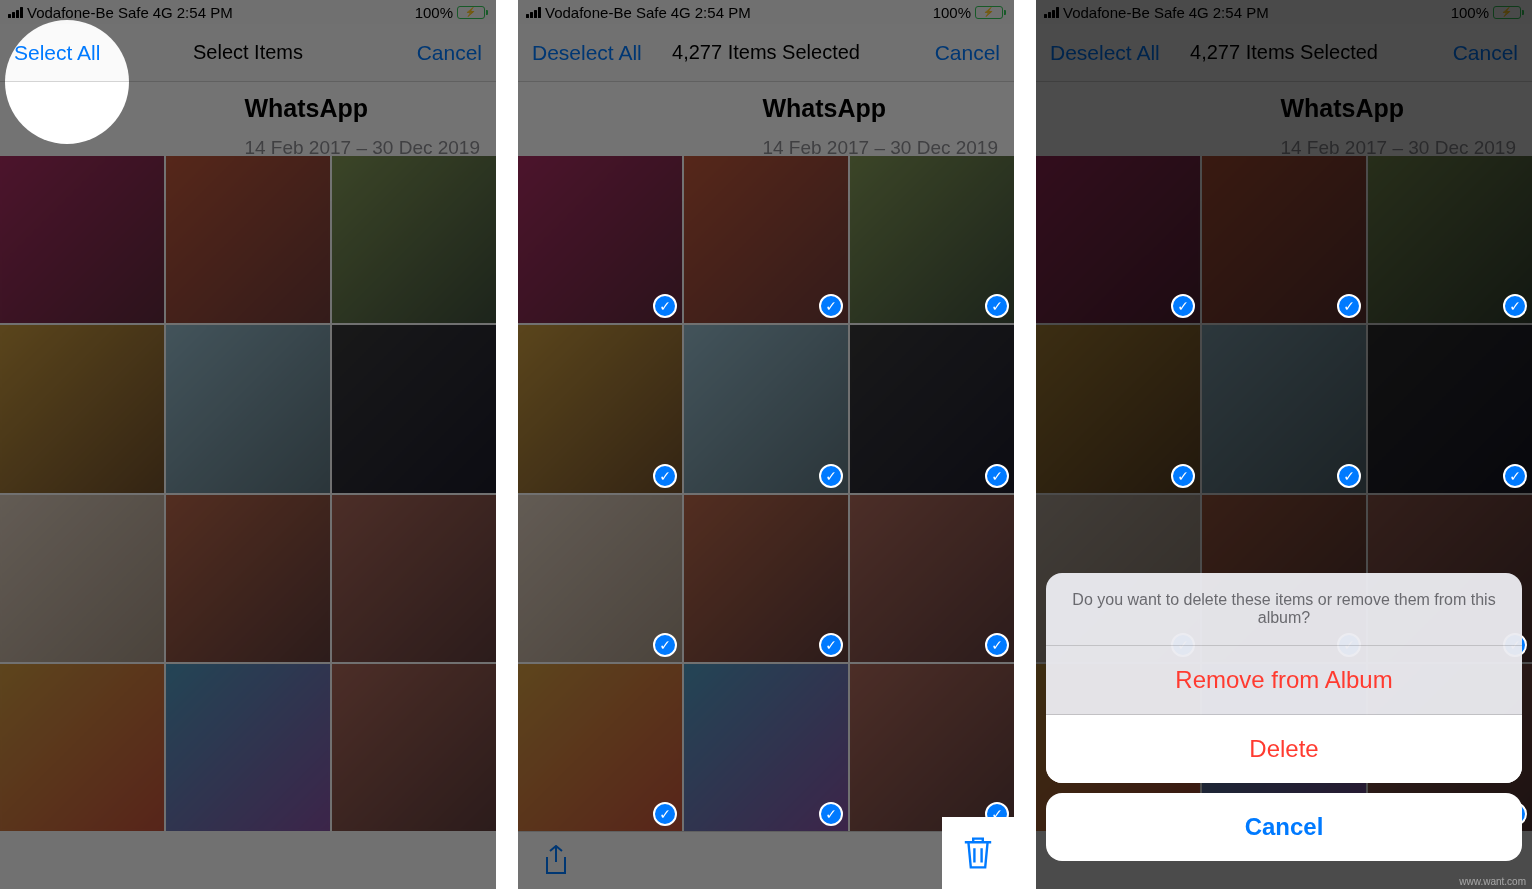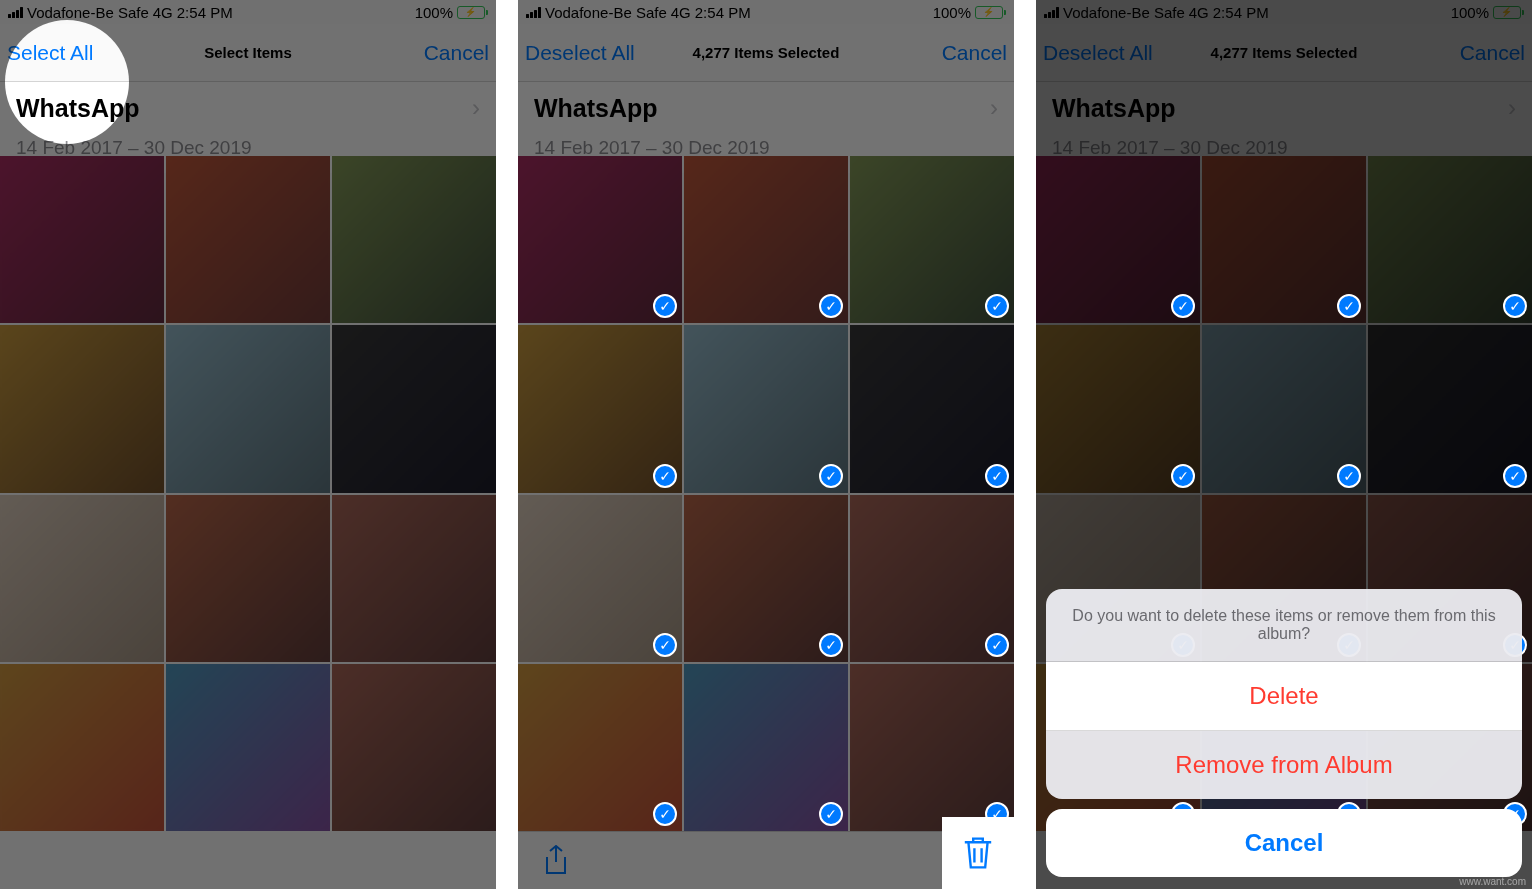"Select All" .nav-bar { padding: 0 7px -> 0 14px }
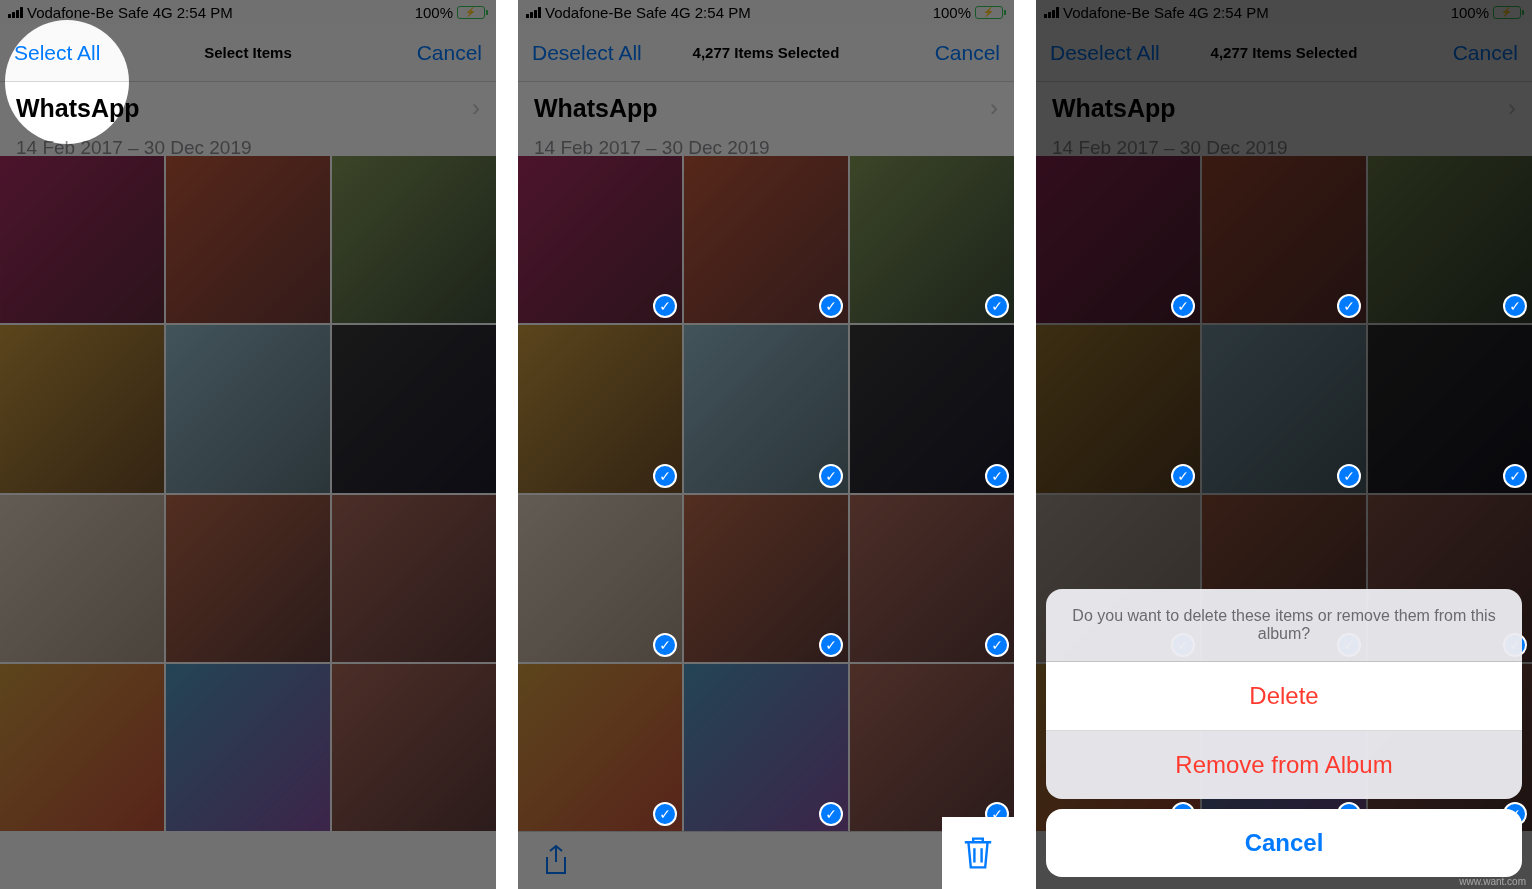"Select Items" .nav-title { font-size: 15px -> 20px; font-weight: 700 -> 400 }
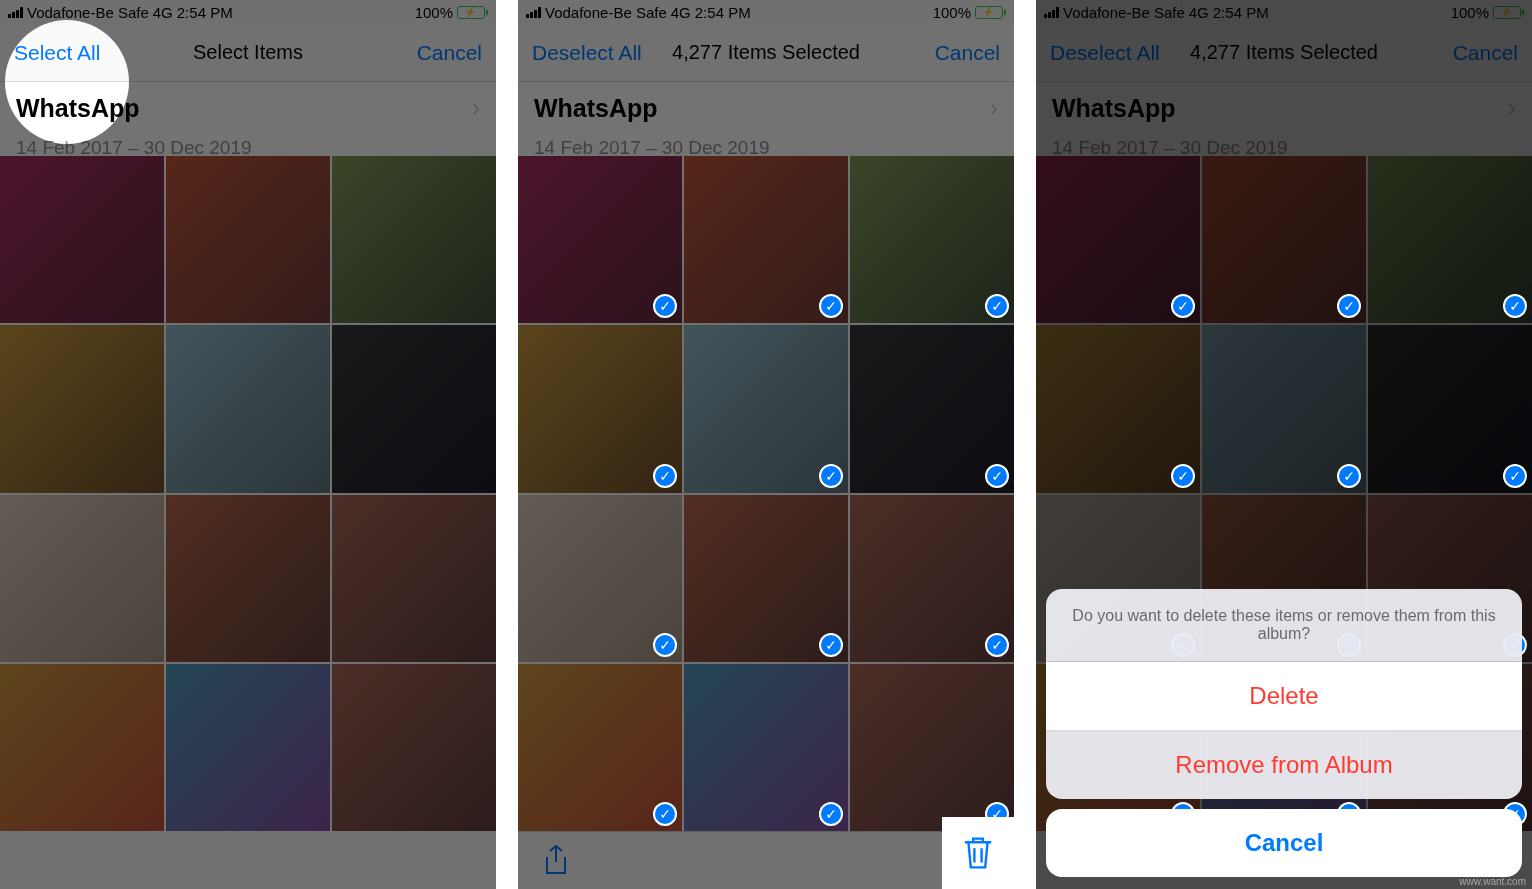"WhatsApp" .album-header { align-items: flex-start -> flex-end; flex-direction: none -> column }
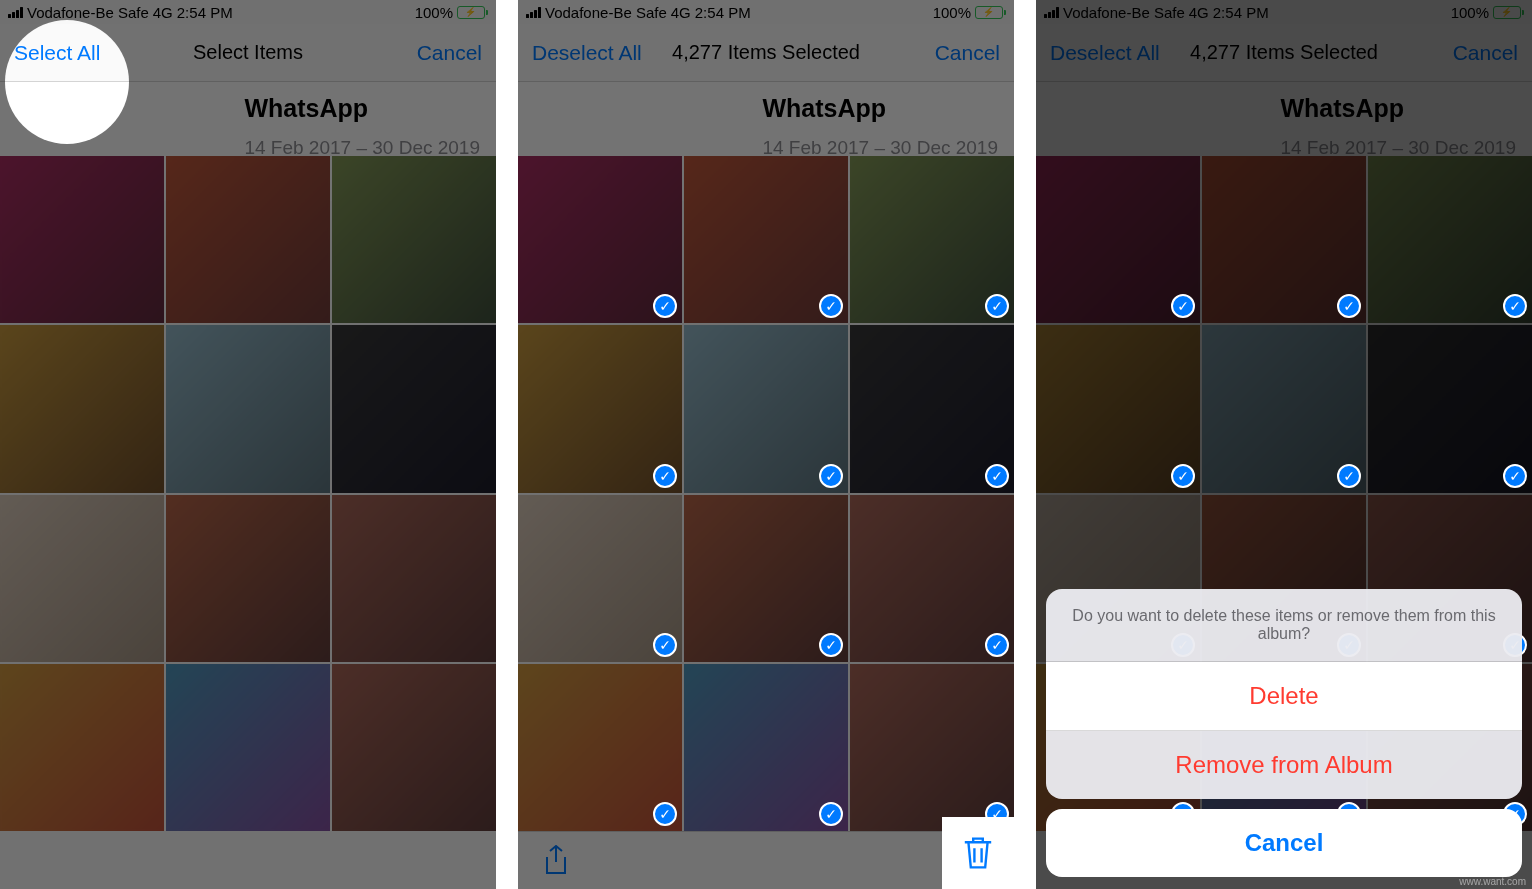"Do you want to delete" .sheet { bottom: 12px -> 28px }
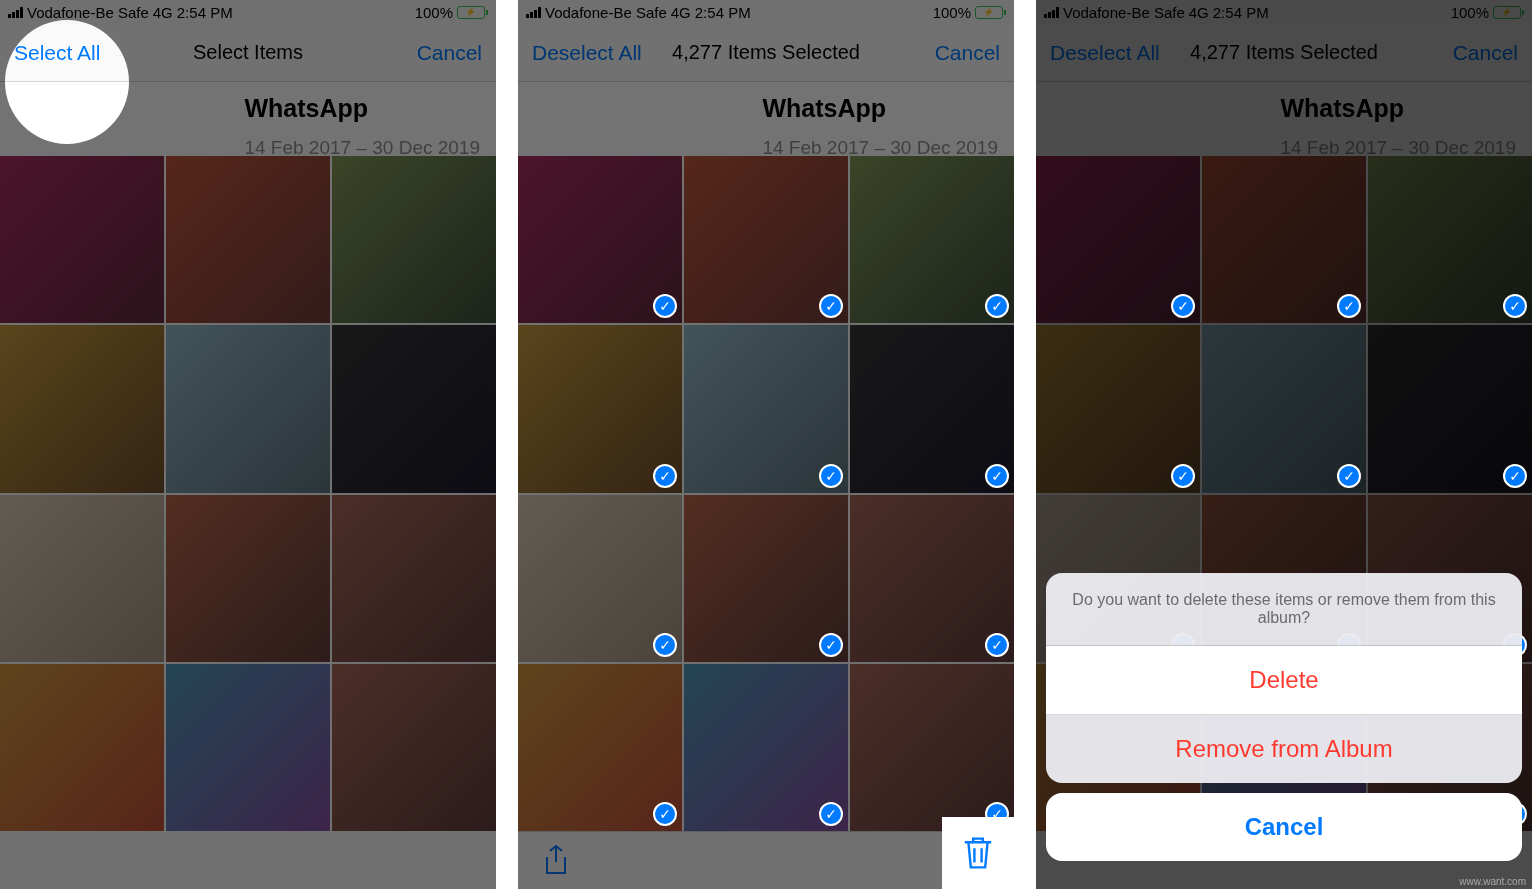"Delete" div.sheet-btn { order: before "Remove from Album" -> after "Remove from Album" }
